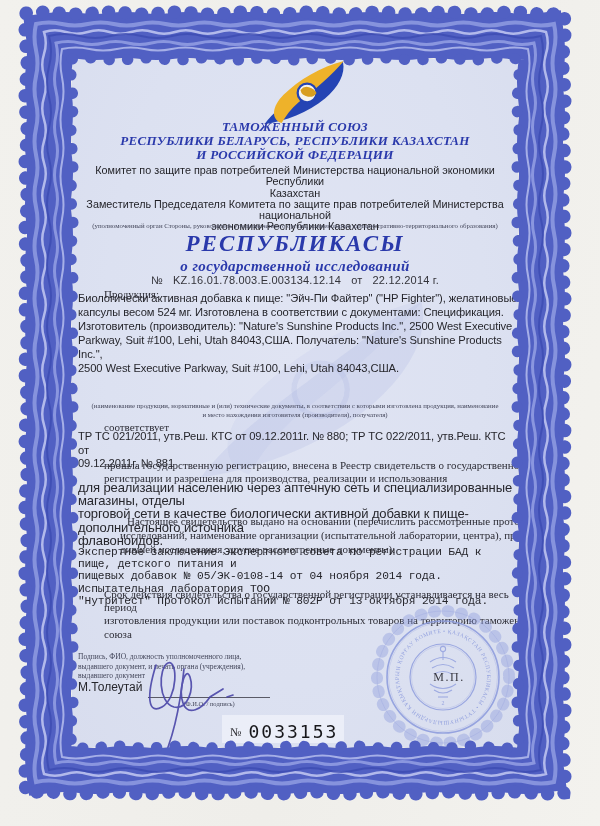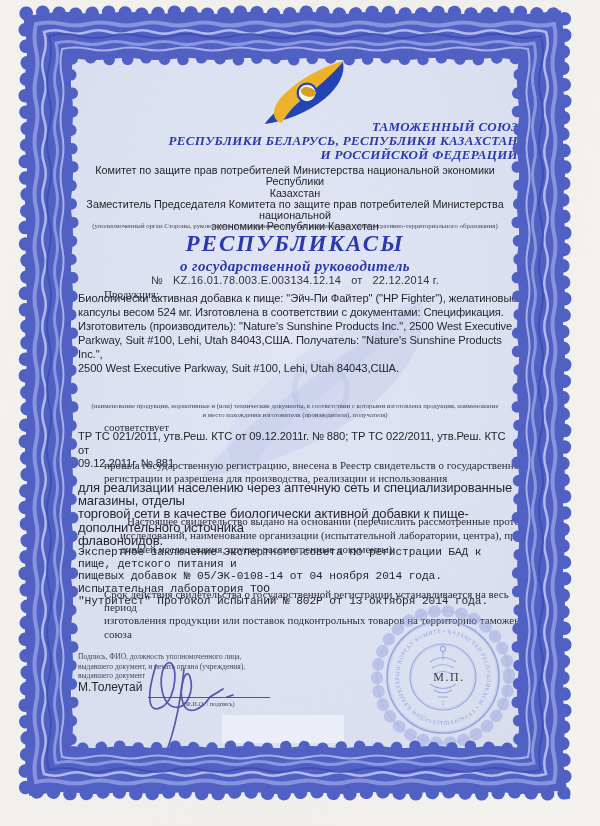"ТАМОЖЕННЫЙ СОЮЗ" .union { text-align: right -> none }
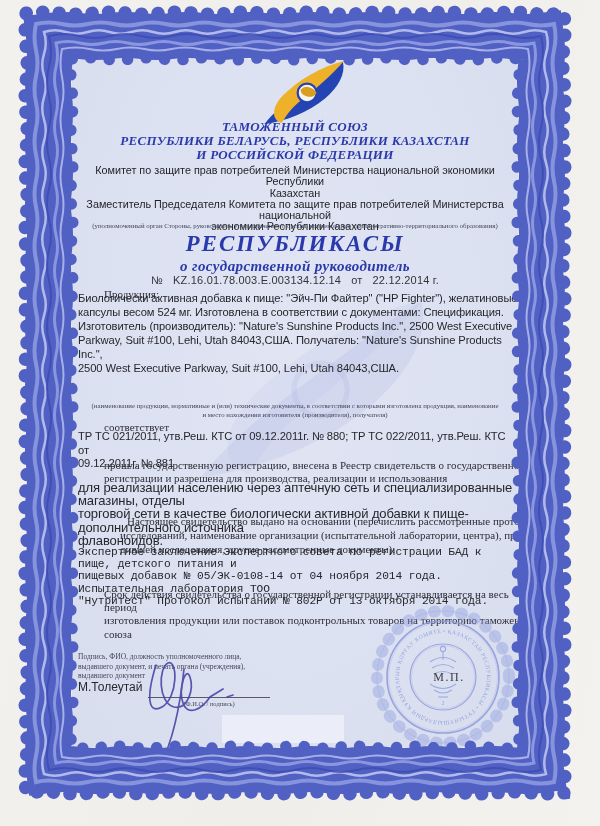"о государственной руководитель" div.abs { text: руководитель -> исследований }
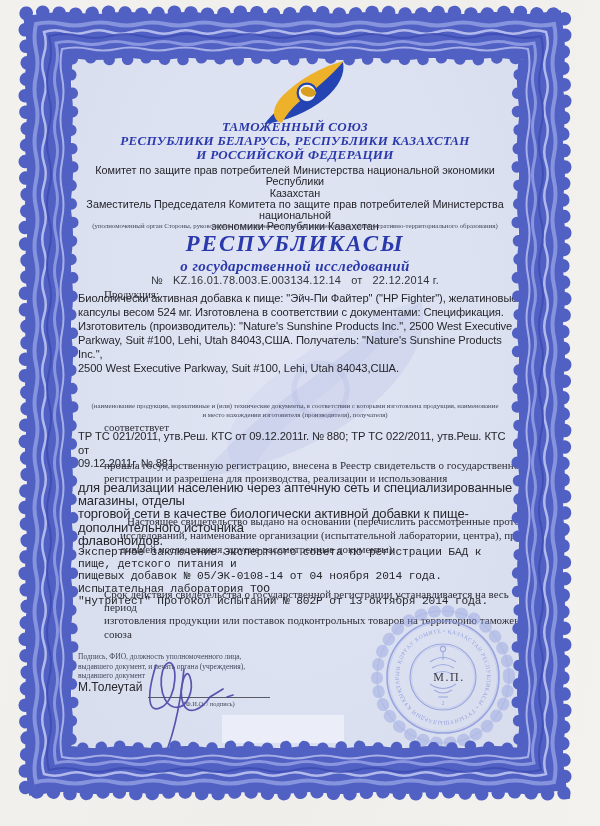"№ 0033153" div.abs { html: none -> <div> <span>№</span><b>0033153</b> </div> }
